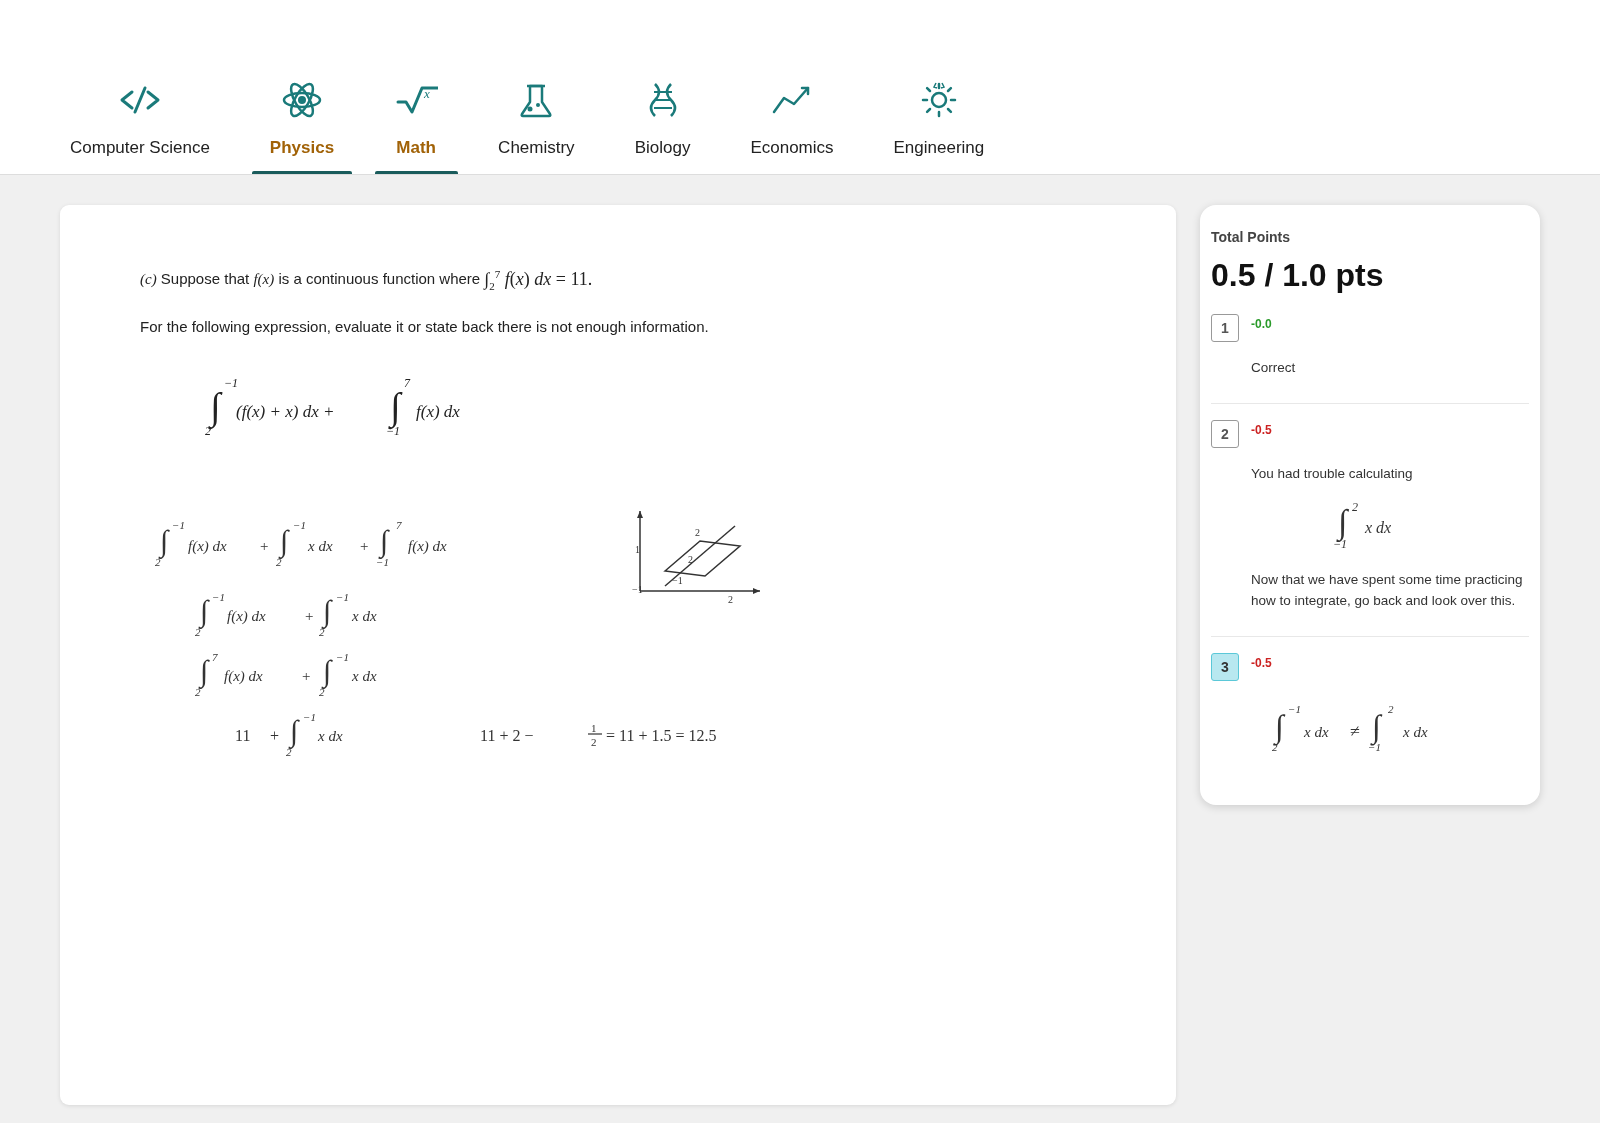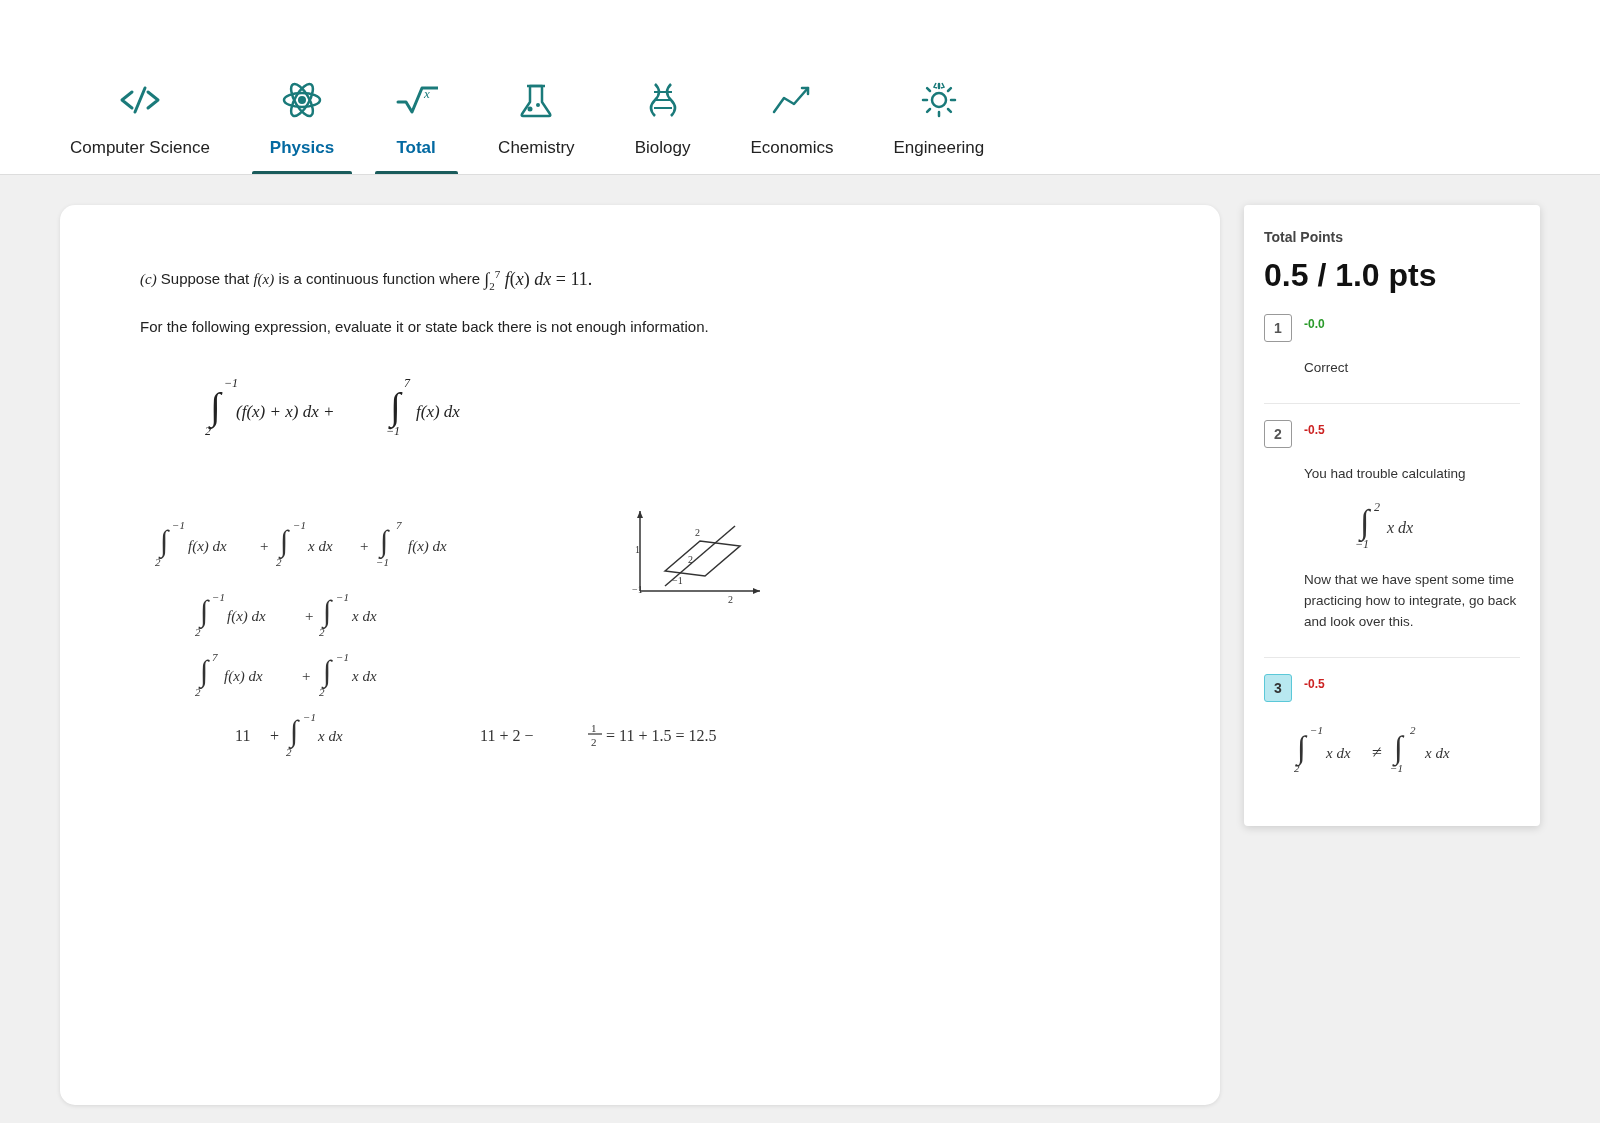"Physics" .nav-item.active .nav-label { color: #0369a1 -> #a16207 }
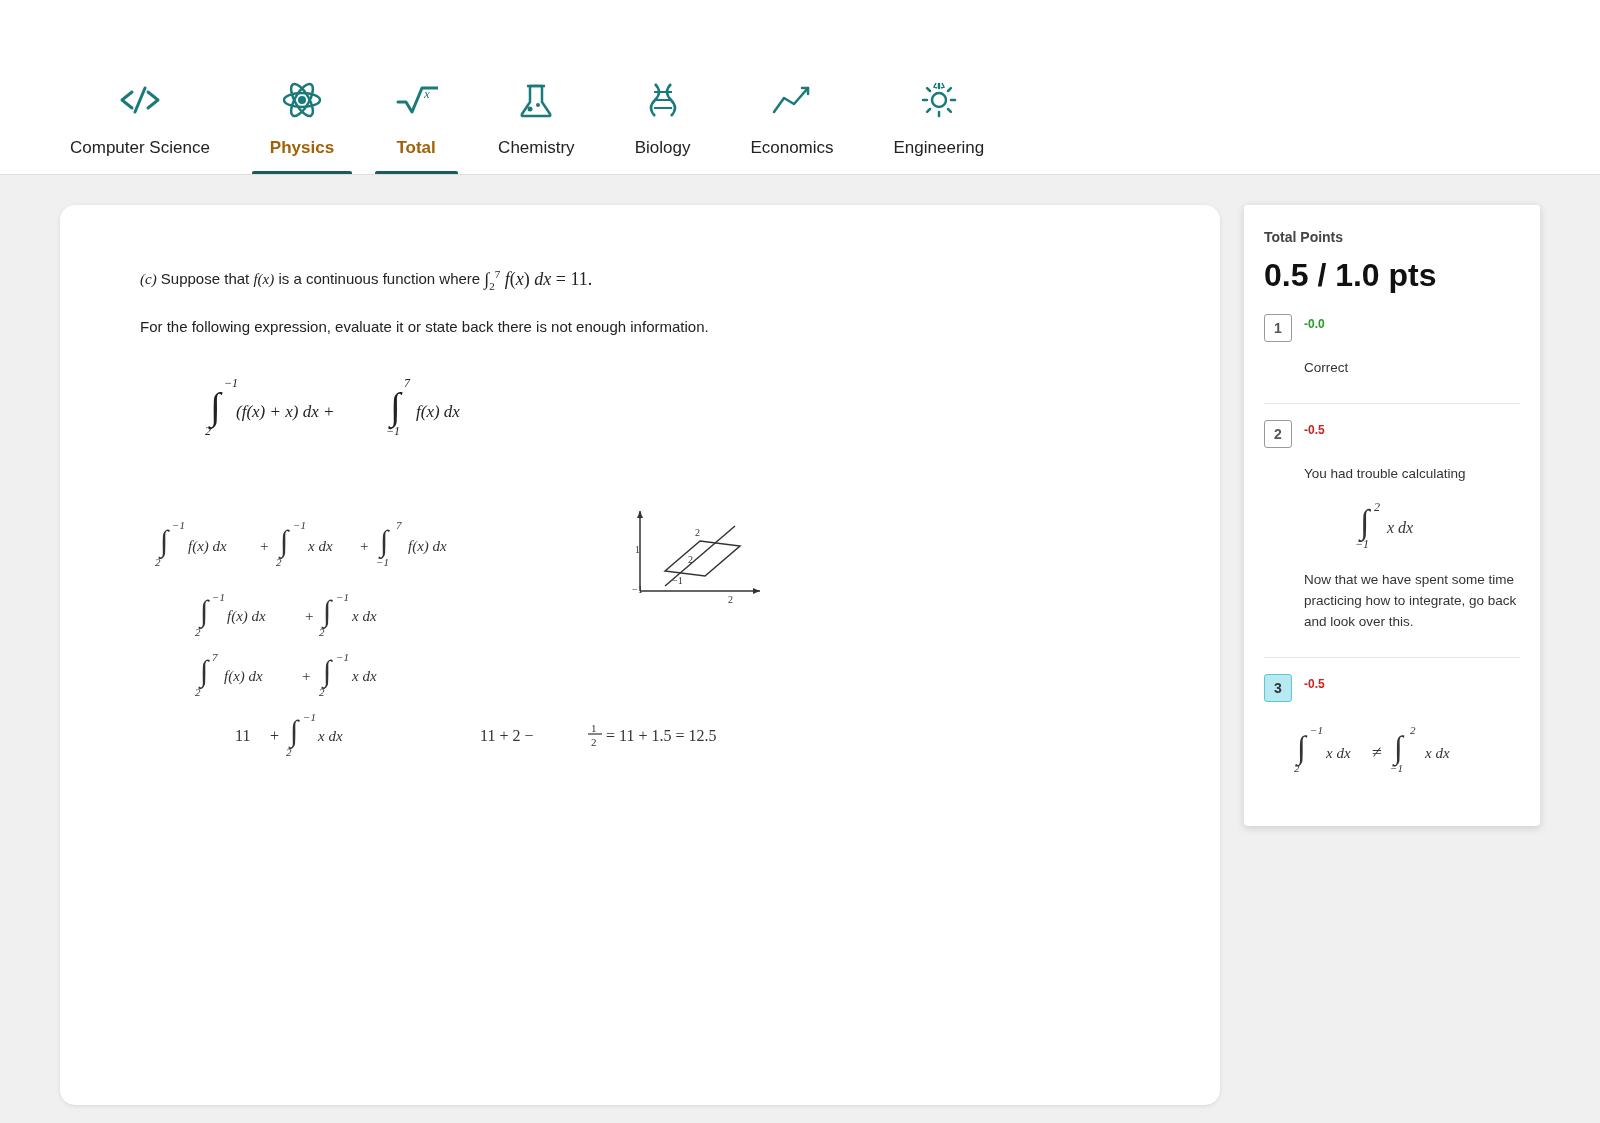"Total" span.nav-label { text: Total -> Math }
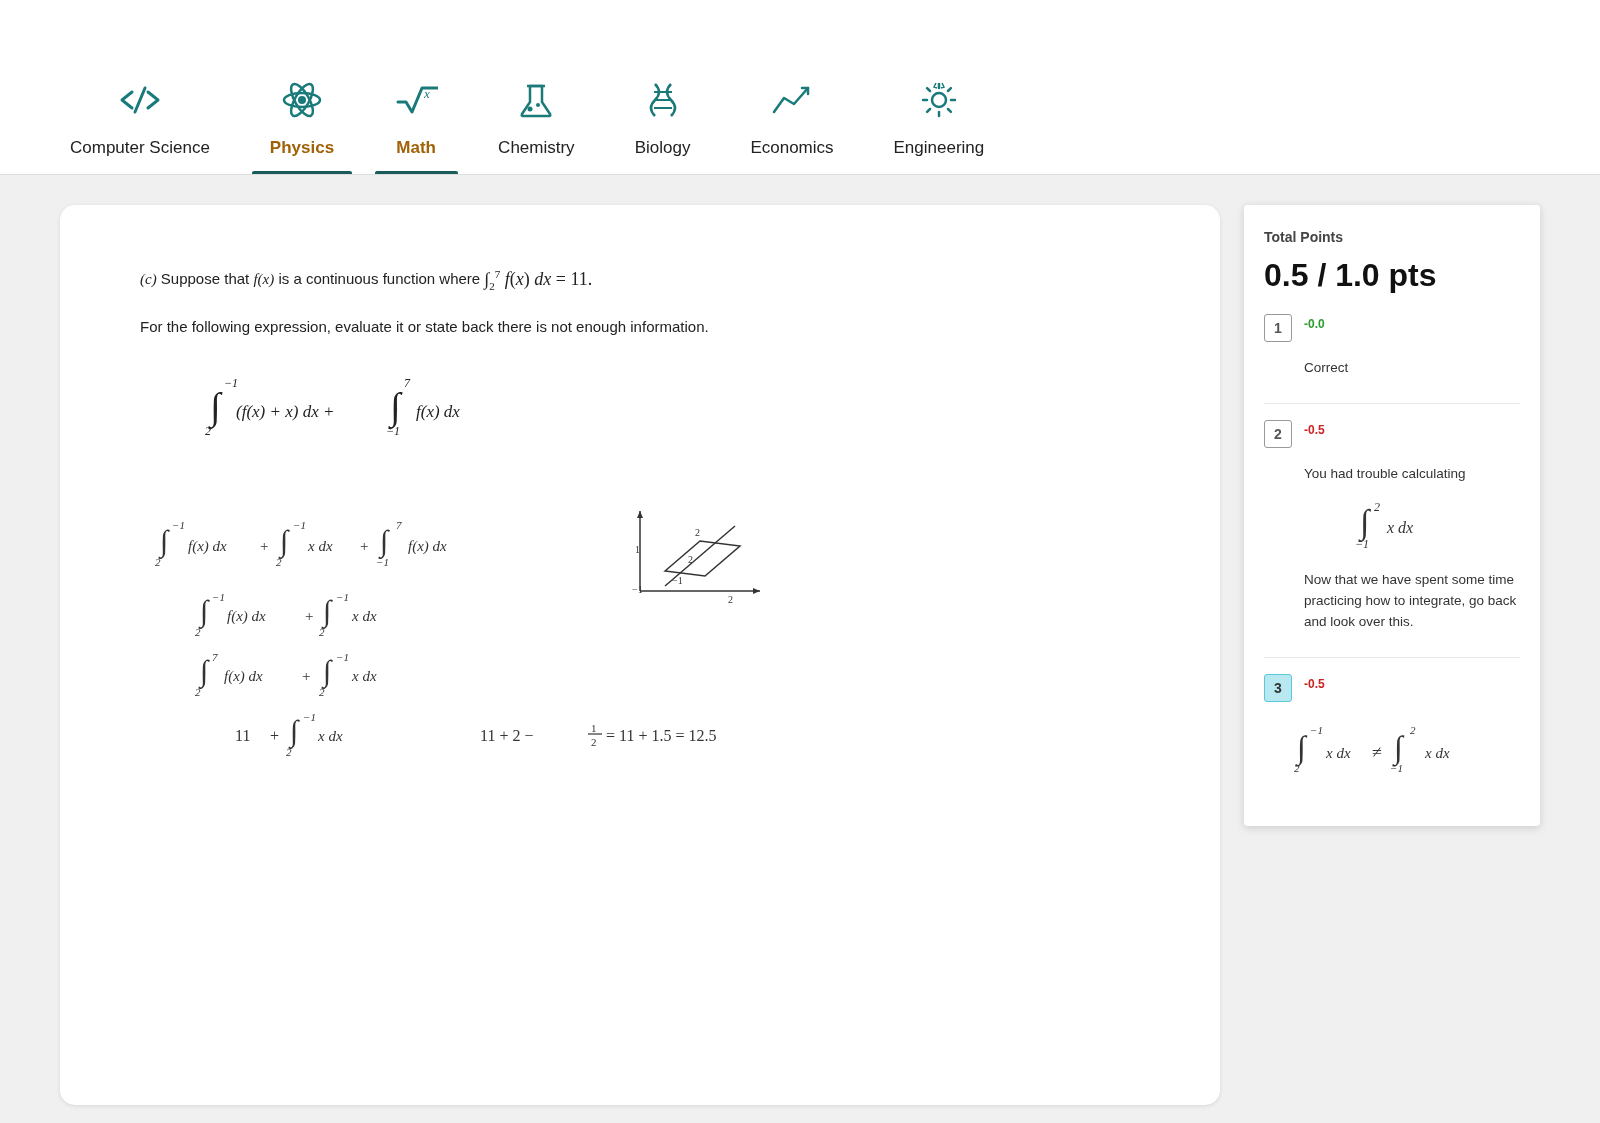"Total Points" .feedback-panel { border-radius: 4px -> 16px; padding: 24px 20px -> 24px 11px; width: 296px -> 340px }
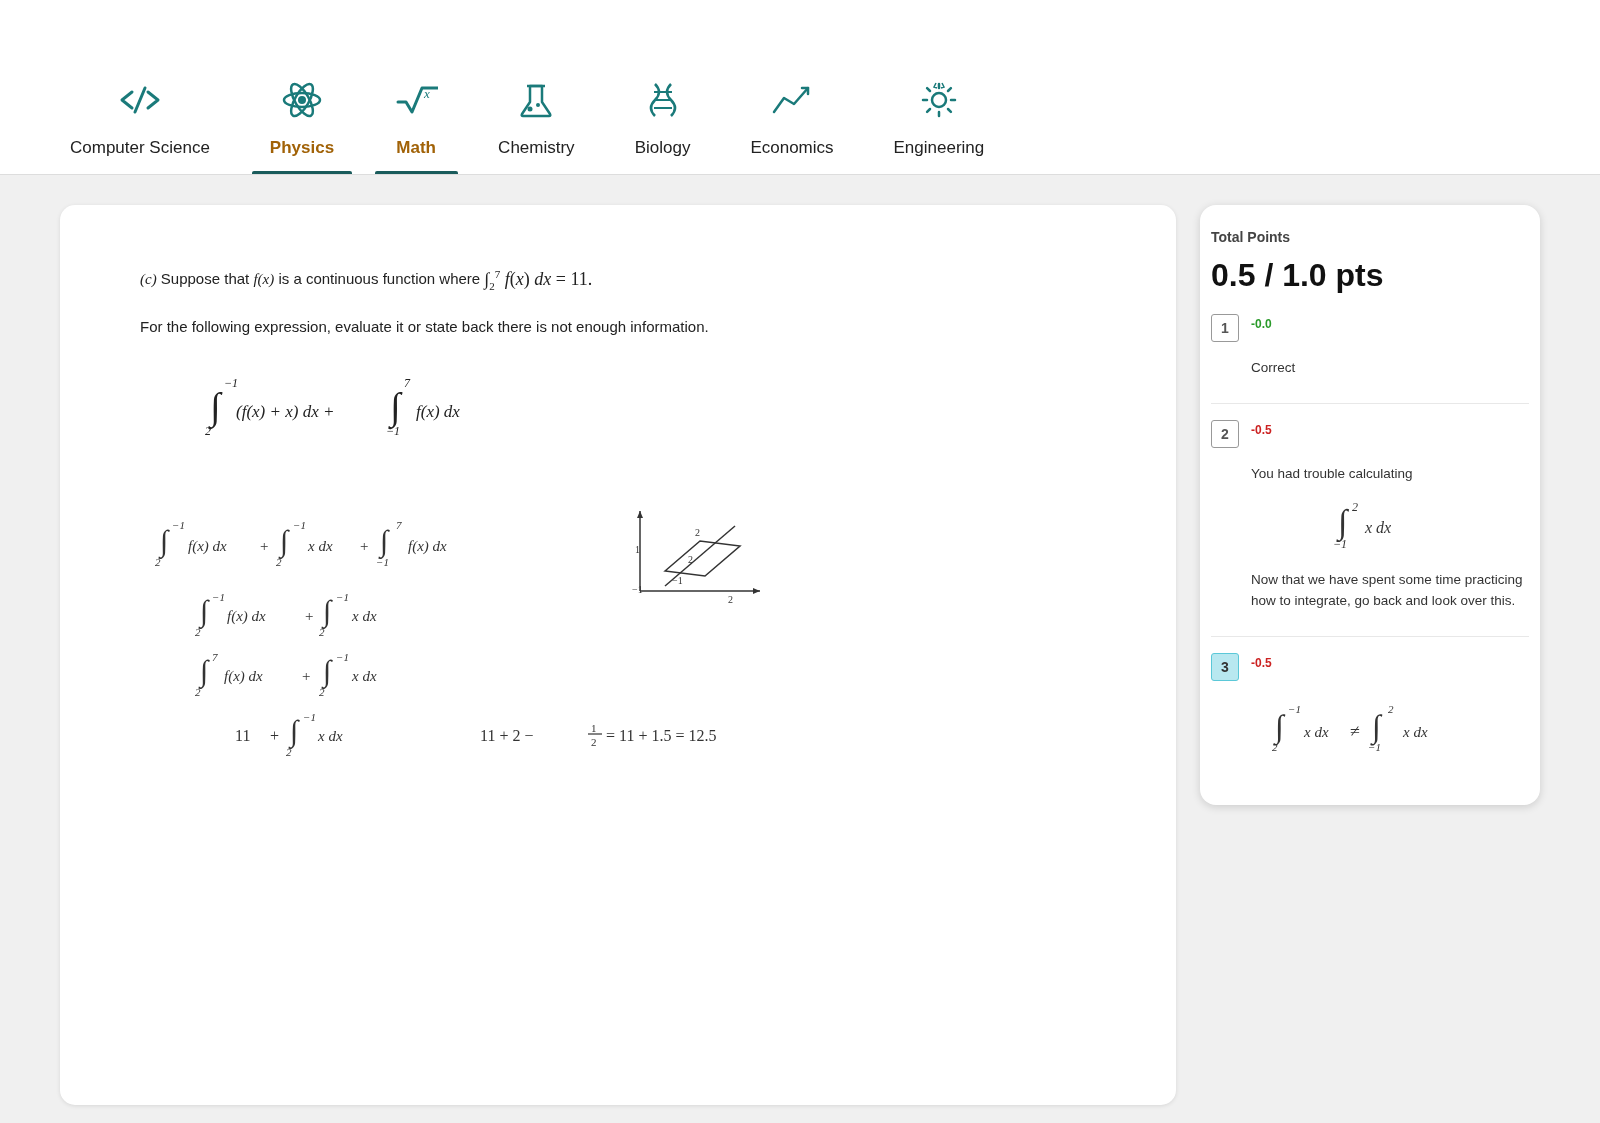"(c) Suppose that f(x) is" .paper { border-radius: 15px -> 9px }
